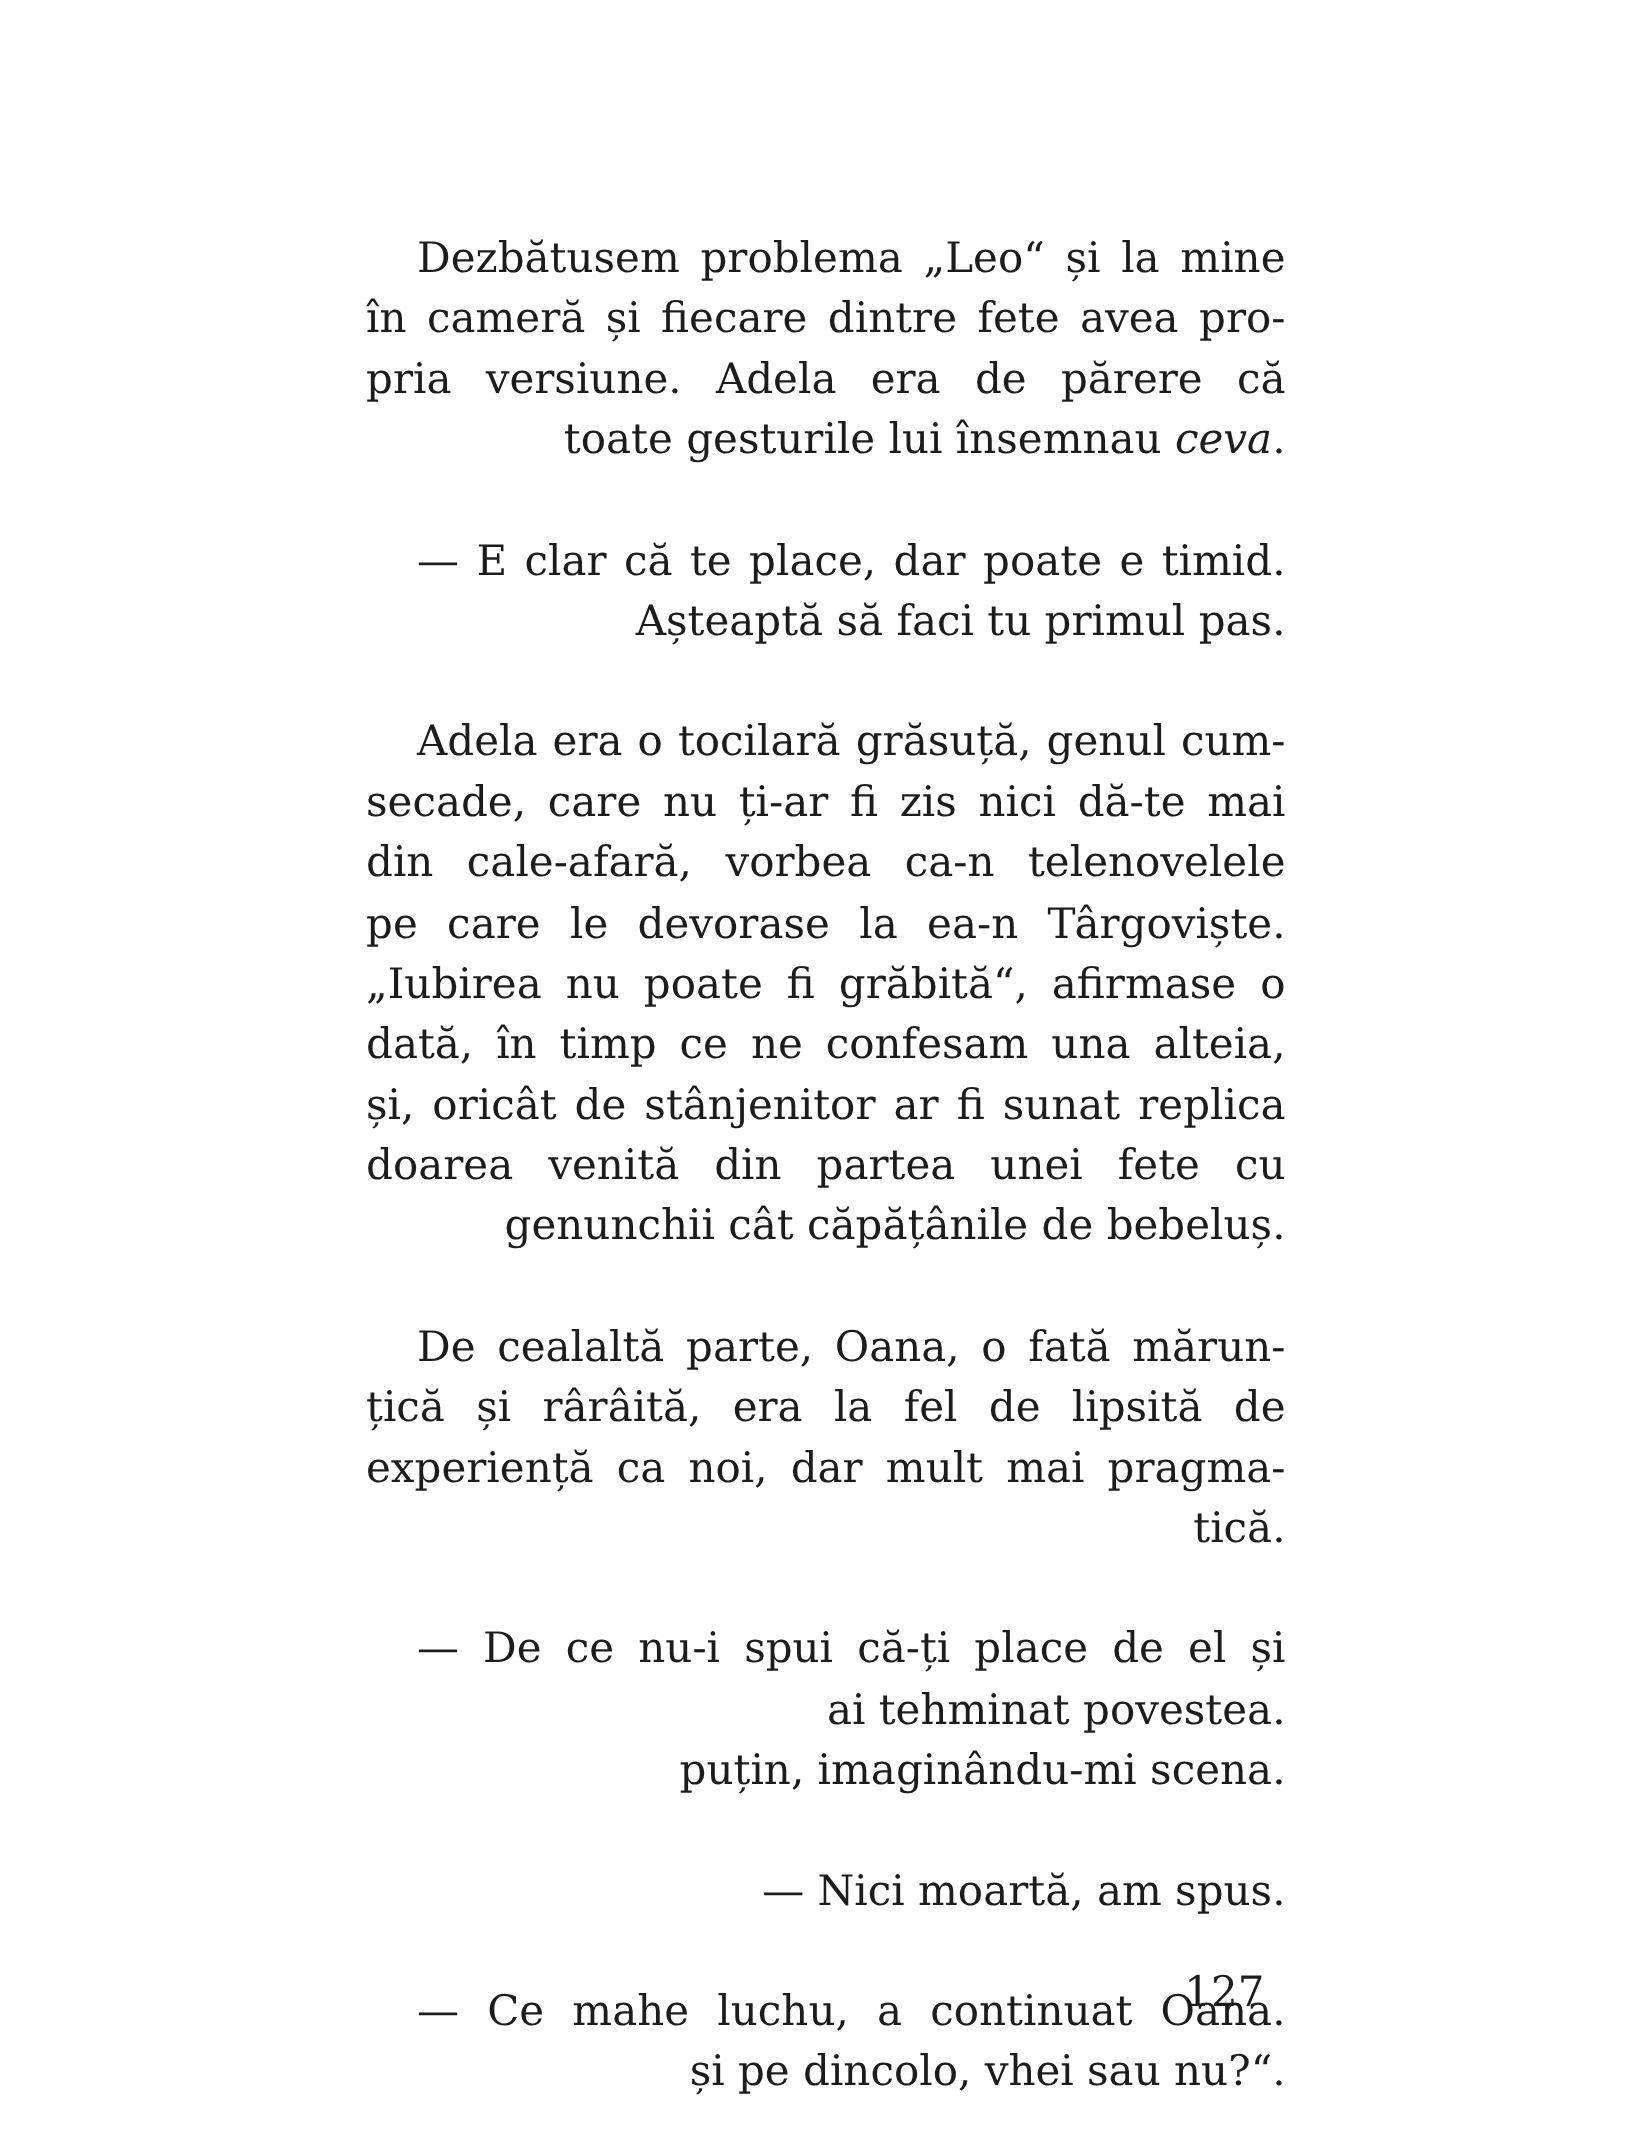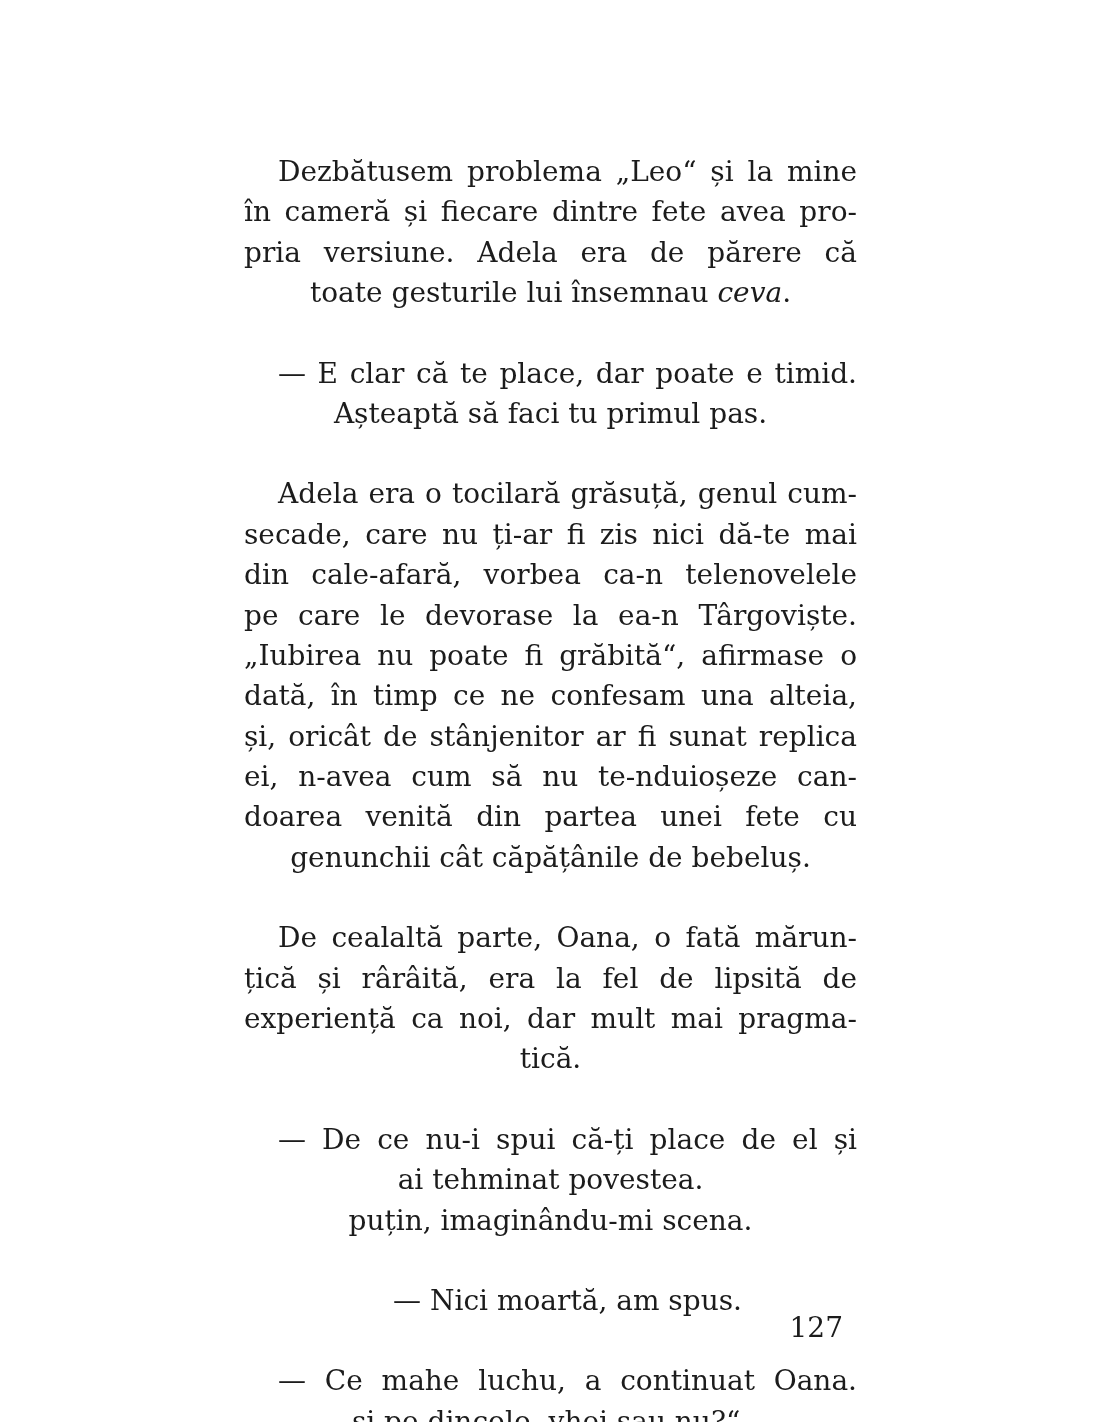"toate gesturile lui însemnau ceva." .line { text-align: center -> right }
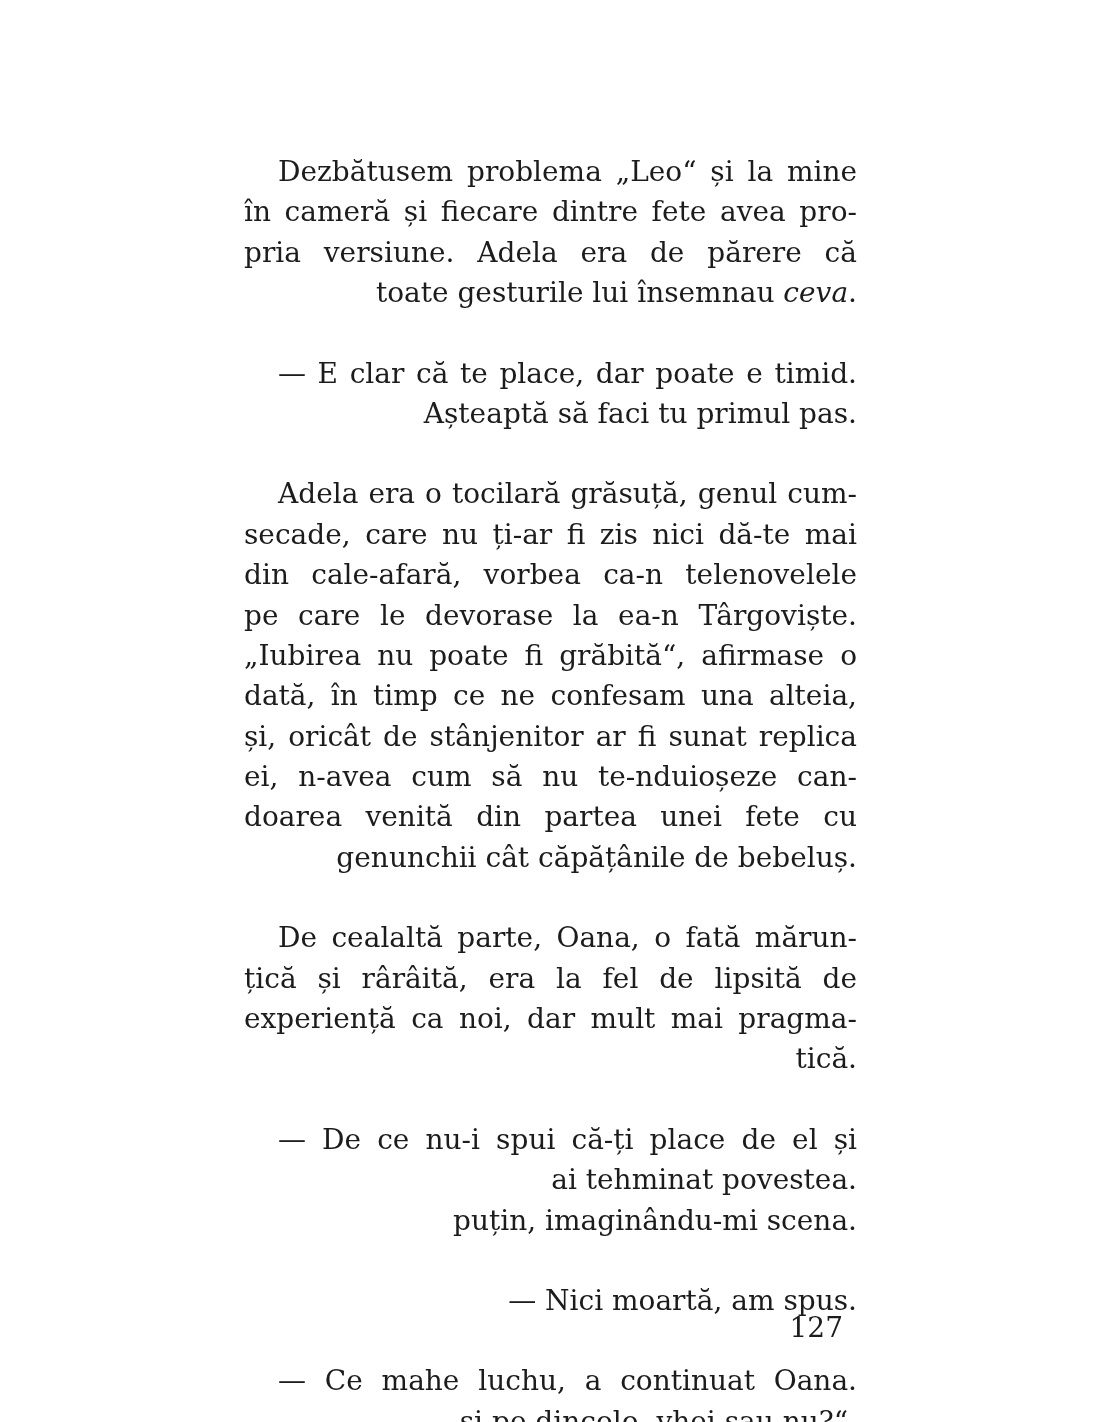"ei, n-avea cum să nu" div.line { html: <div><span>ei, n-avea cum să nu te-nduioșeze can-</span></div> -> none }
